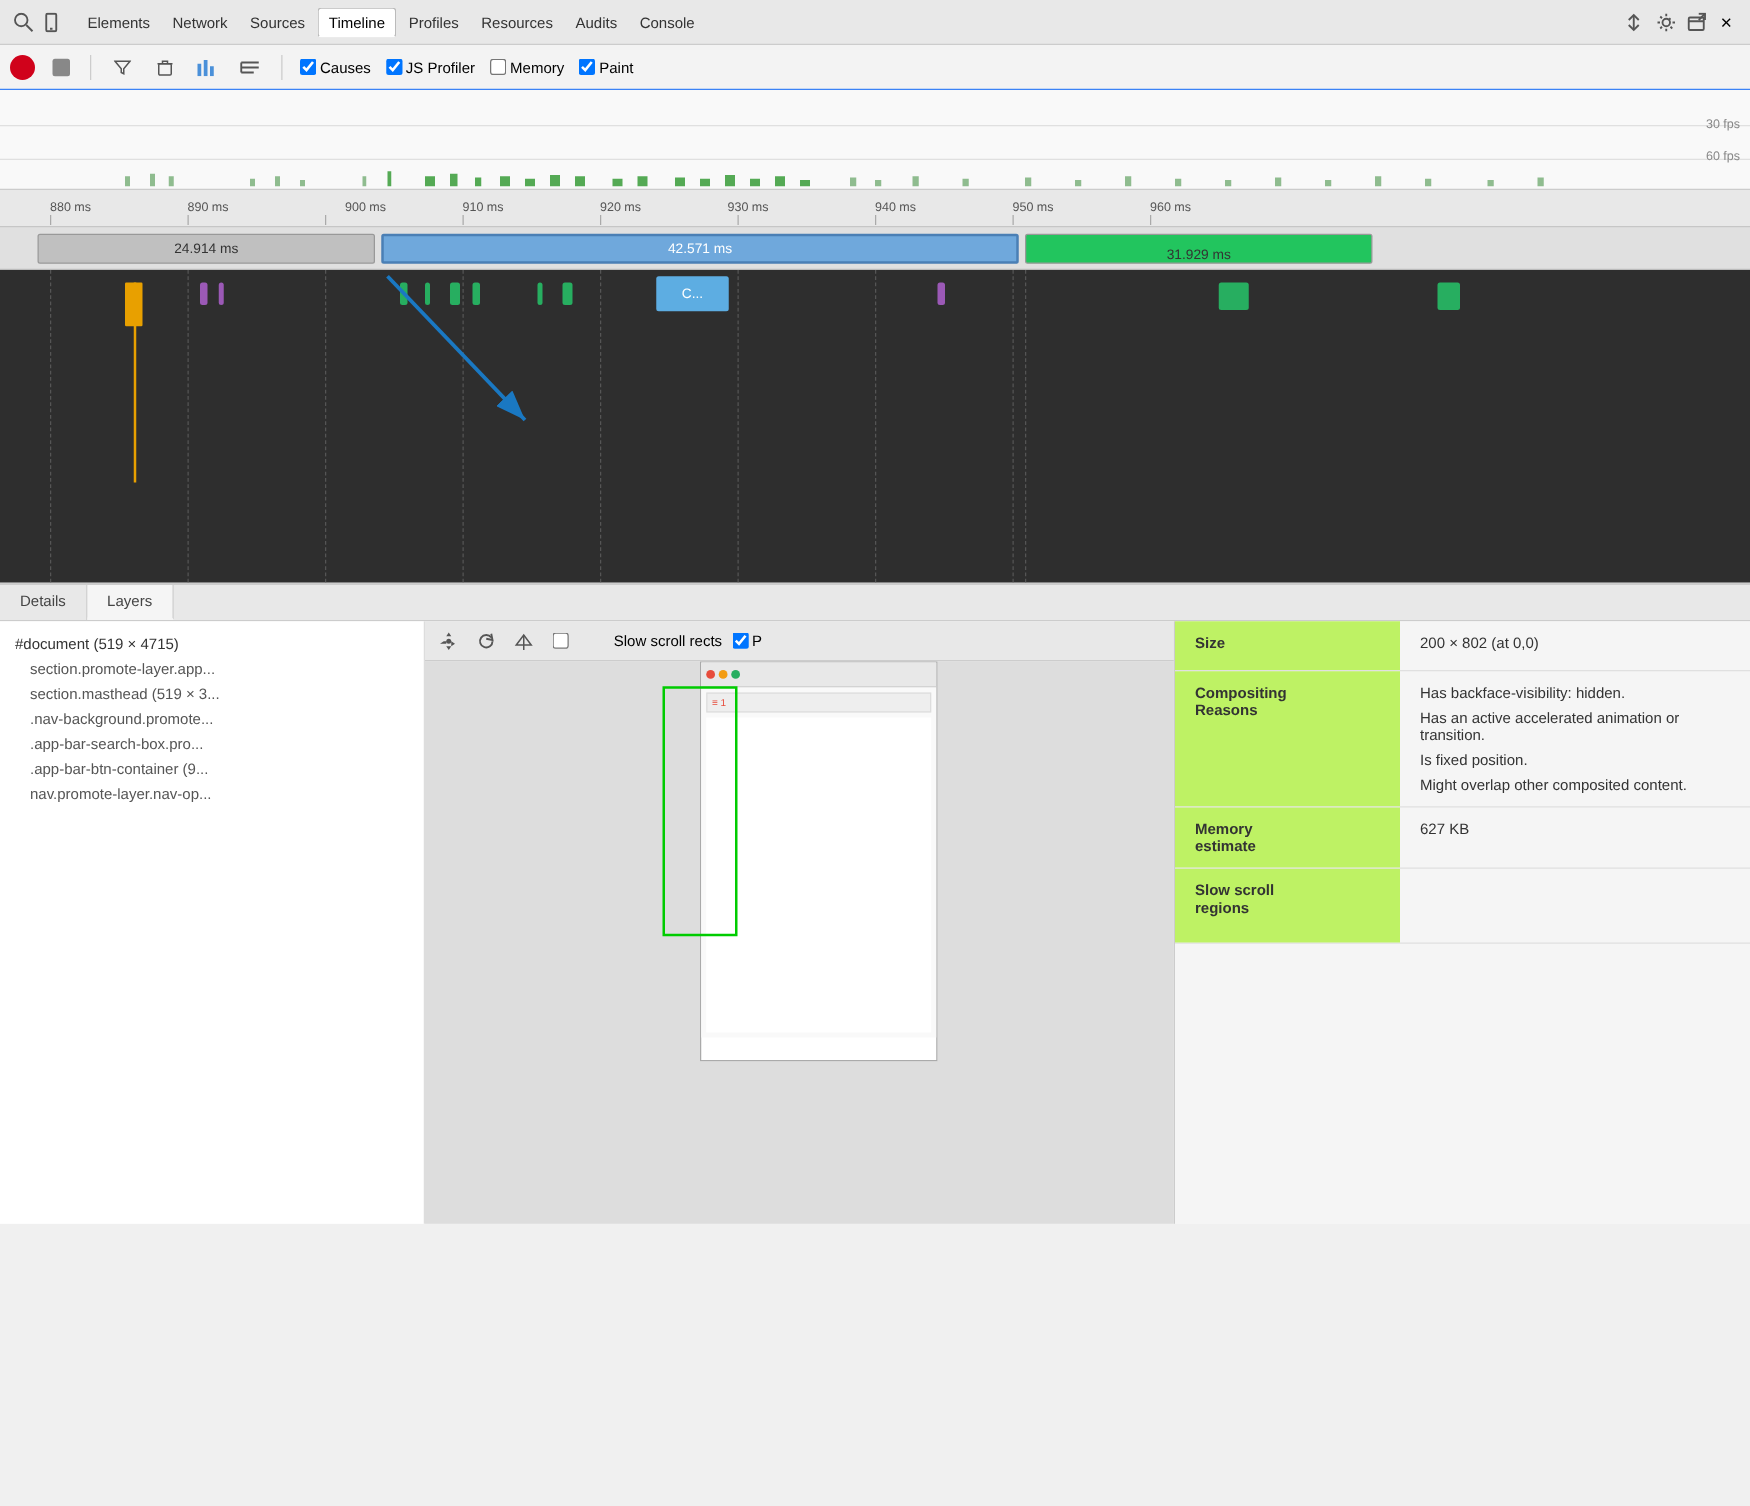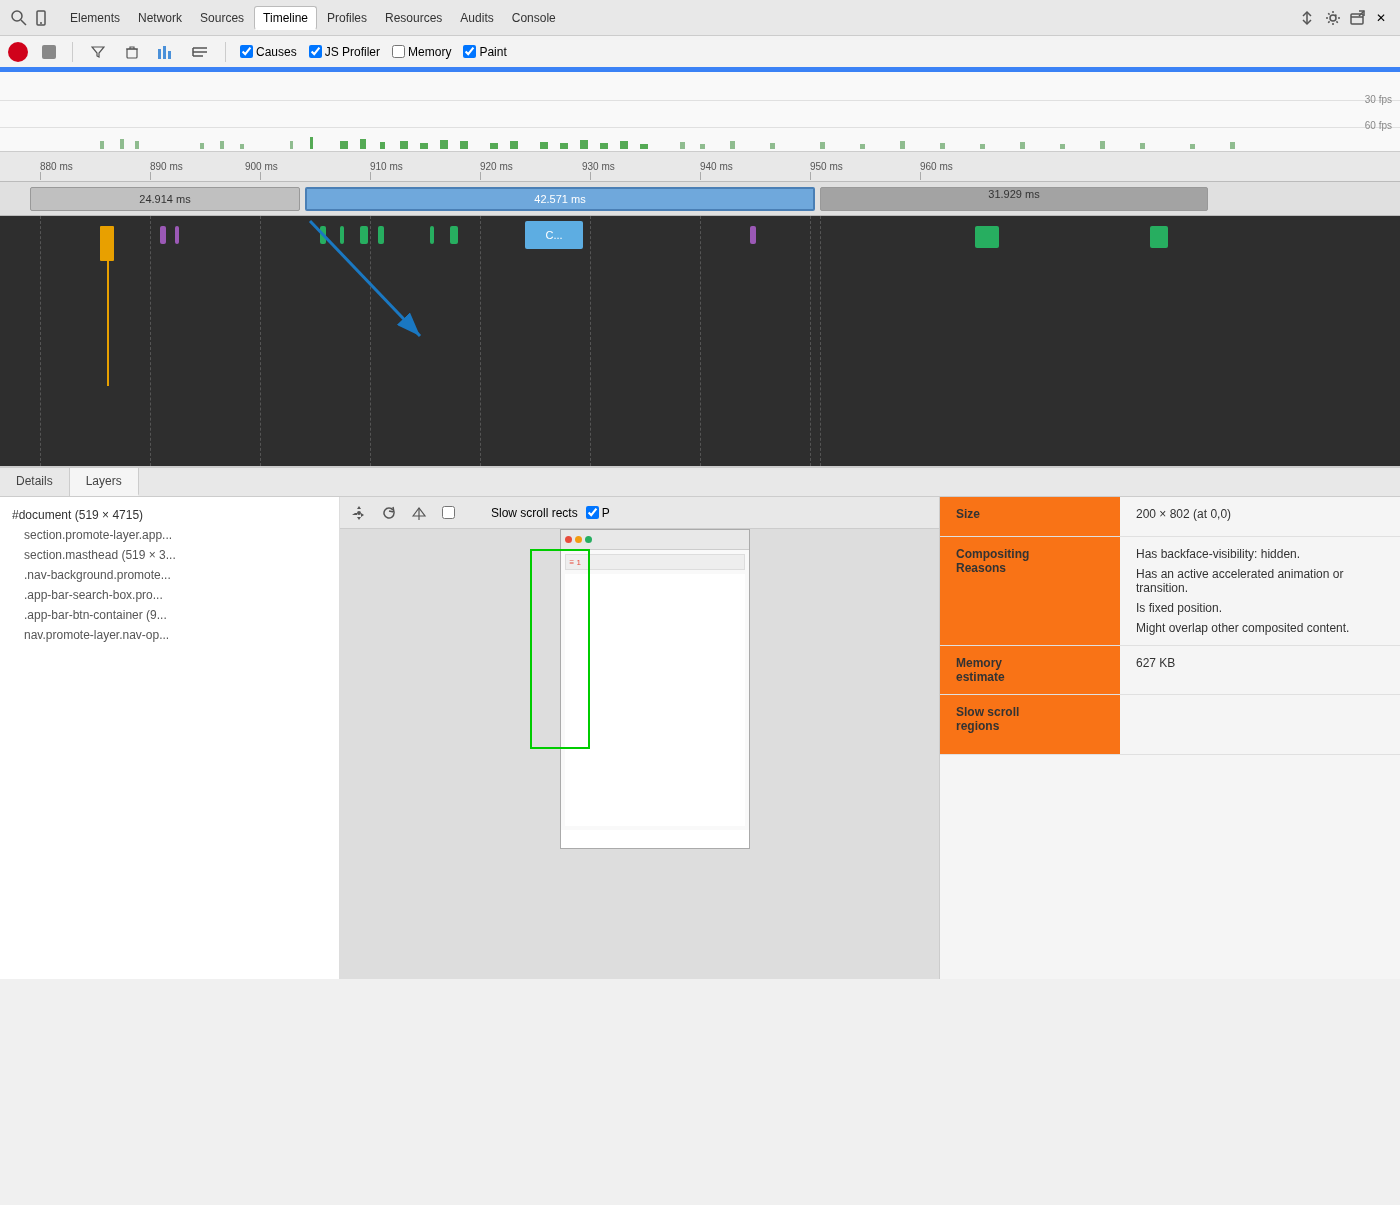"Causes" .toolbar { border-bottom: 5px solid #3b82f6 -> 1px solid #3b82f6 }
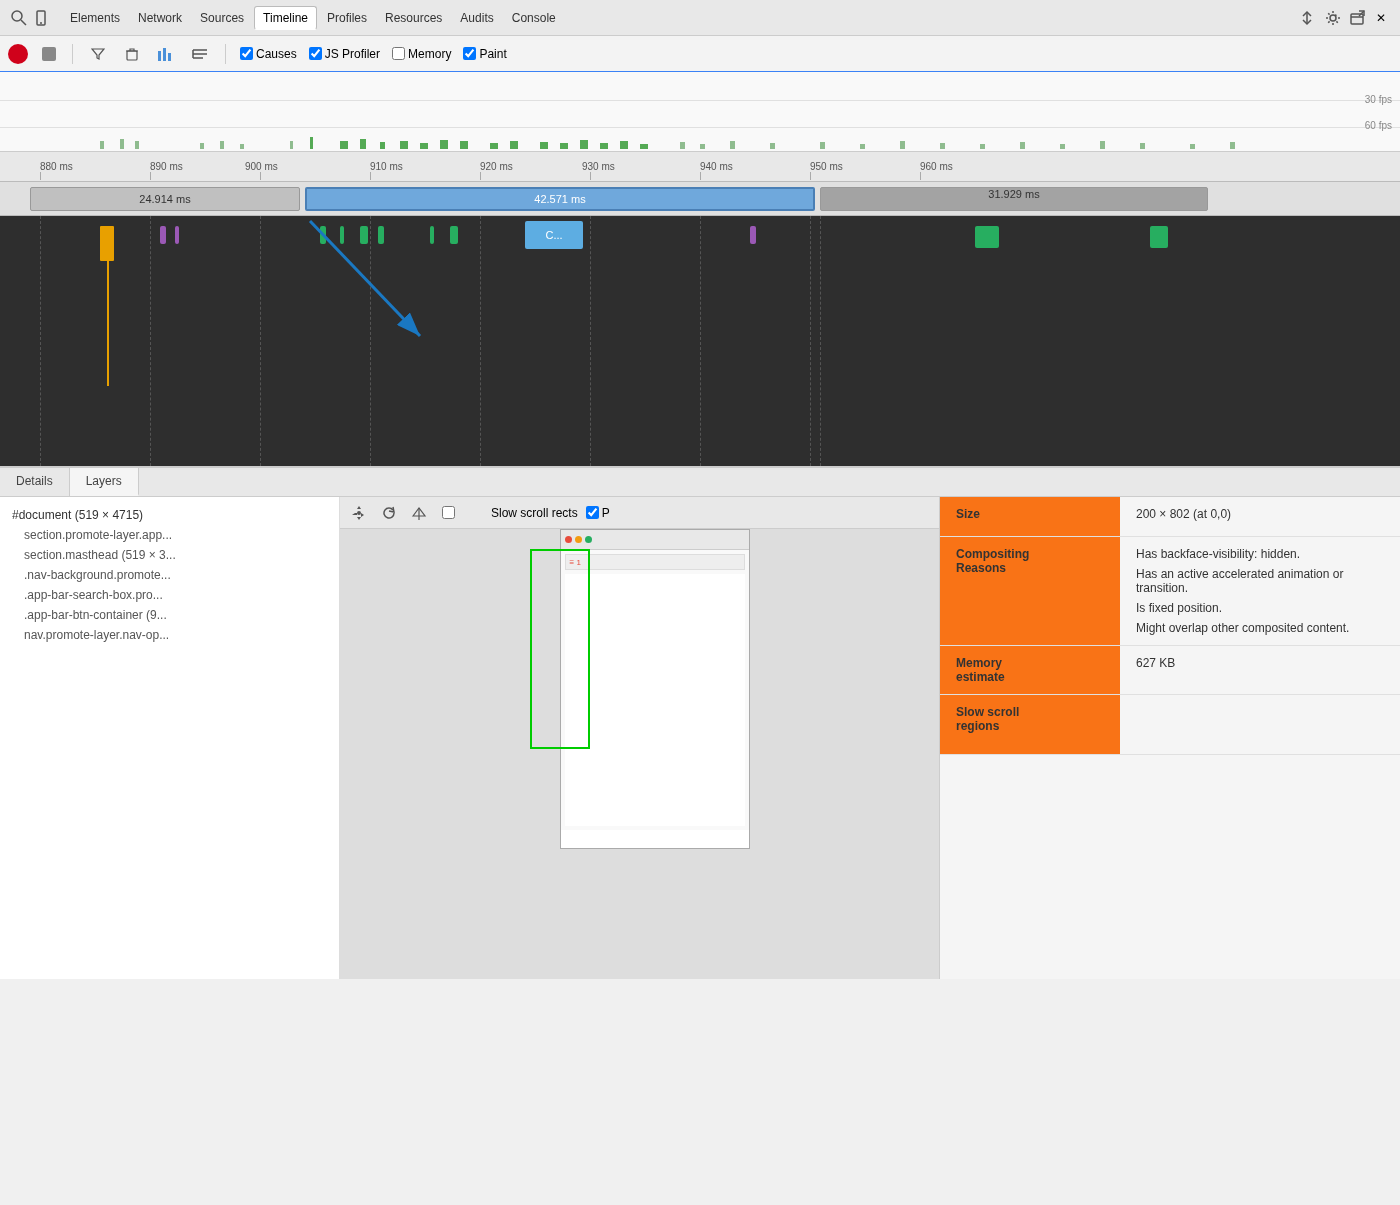"900 ms" div { left: 245px -> 276px }
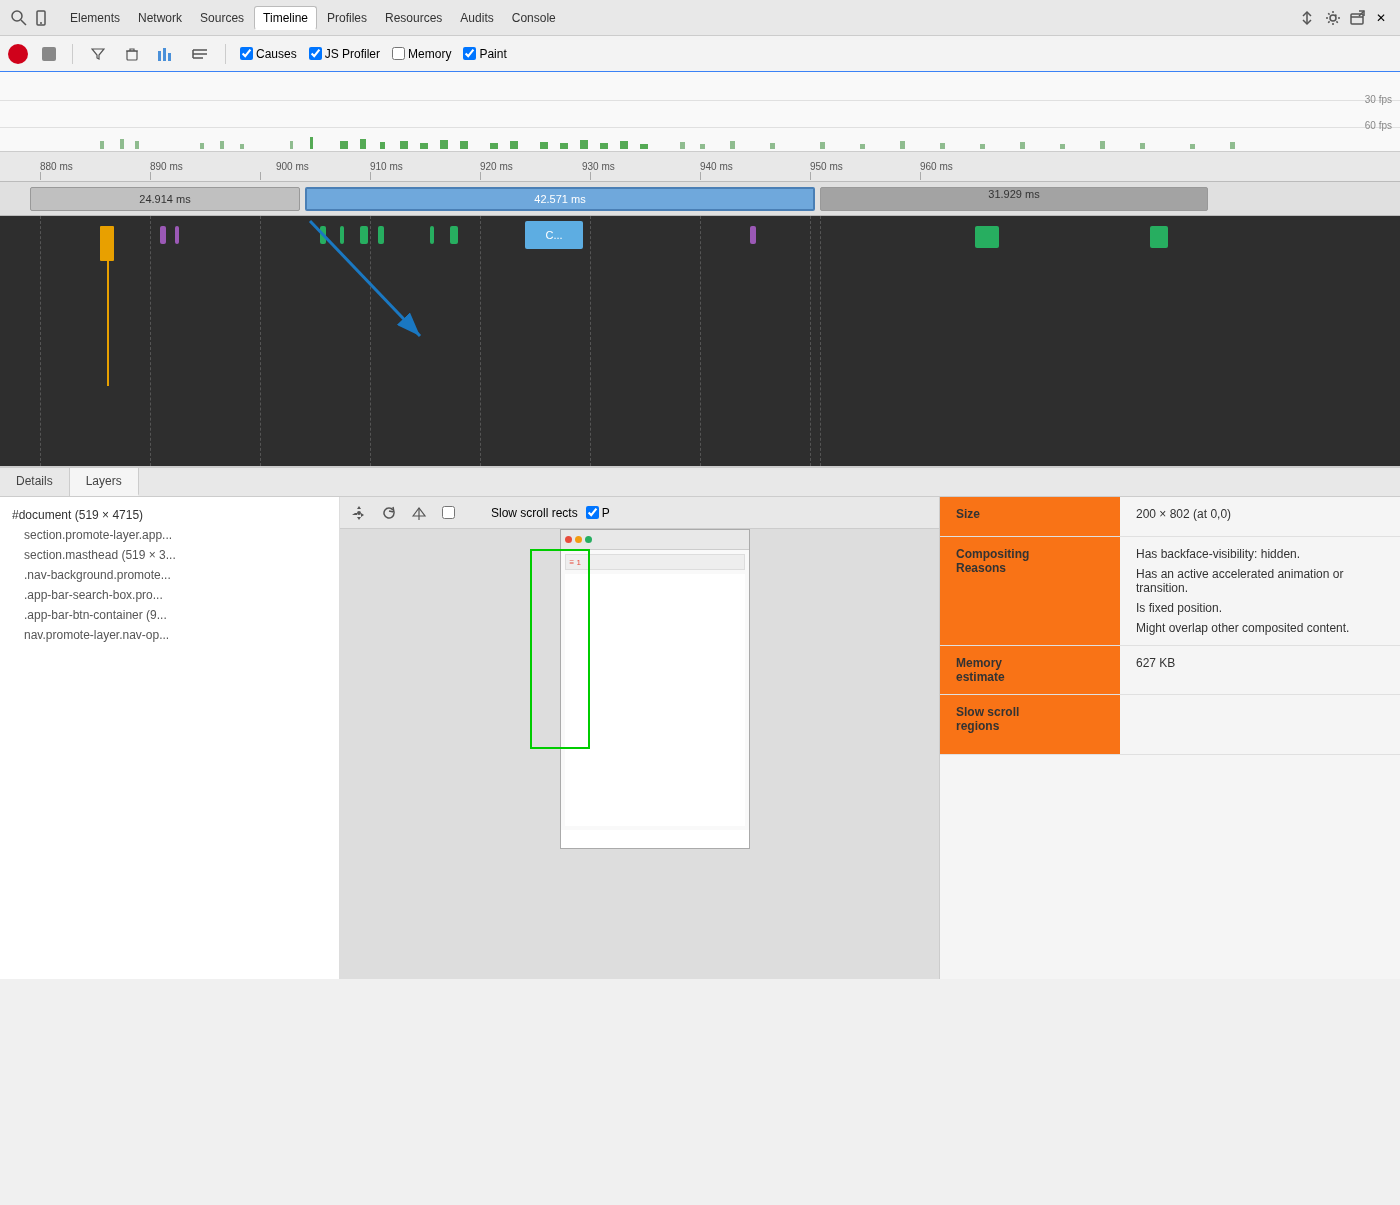"31.929 ms" div.frame-bar { align-items: flex-start -> flex-end; background: #a3a3a3 -> #22c55e; width: 388px -> 278px }
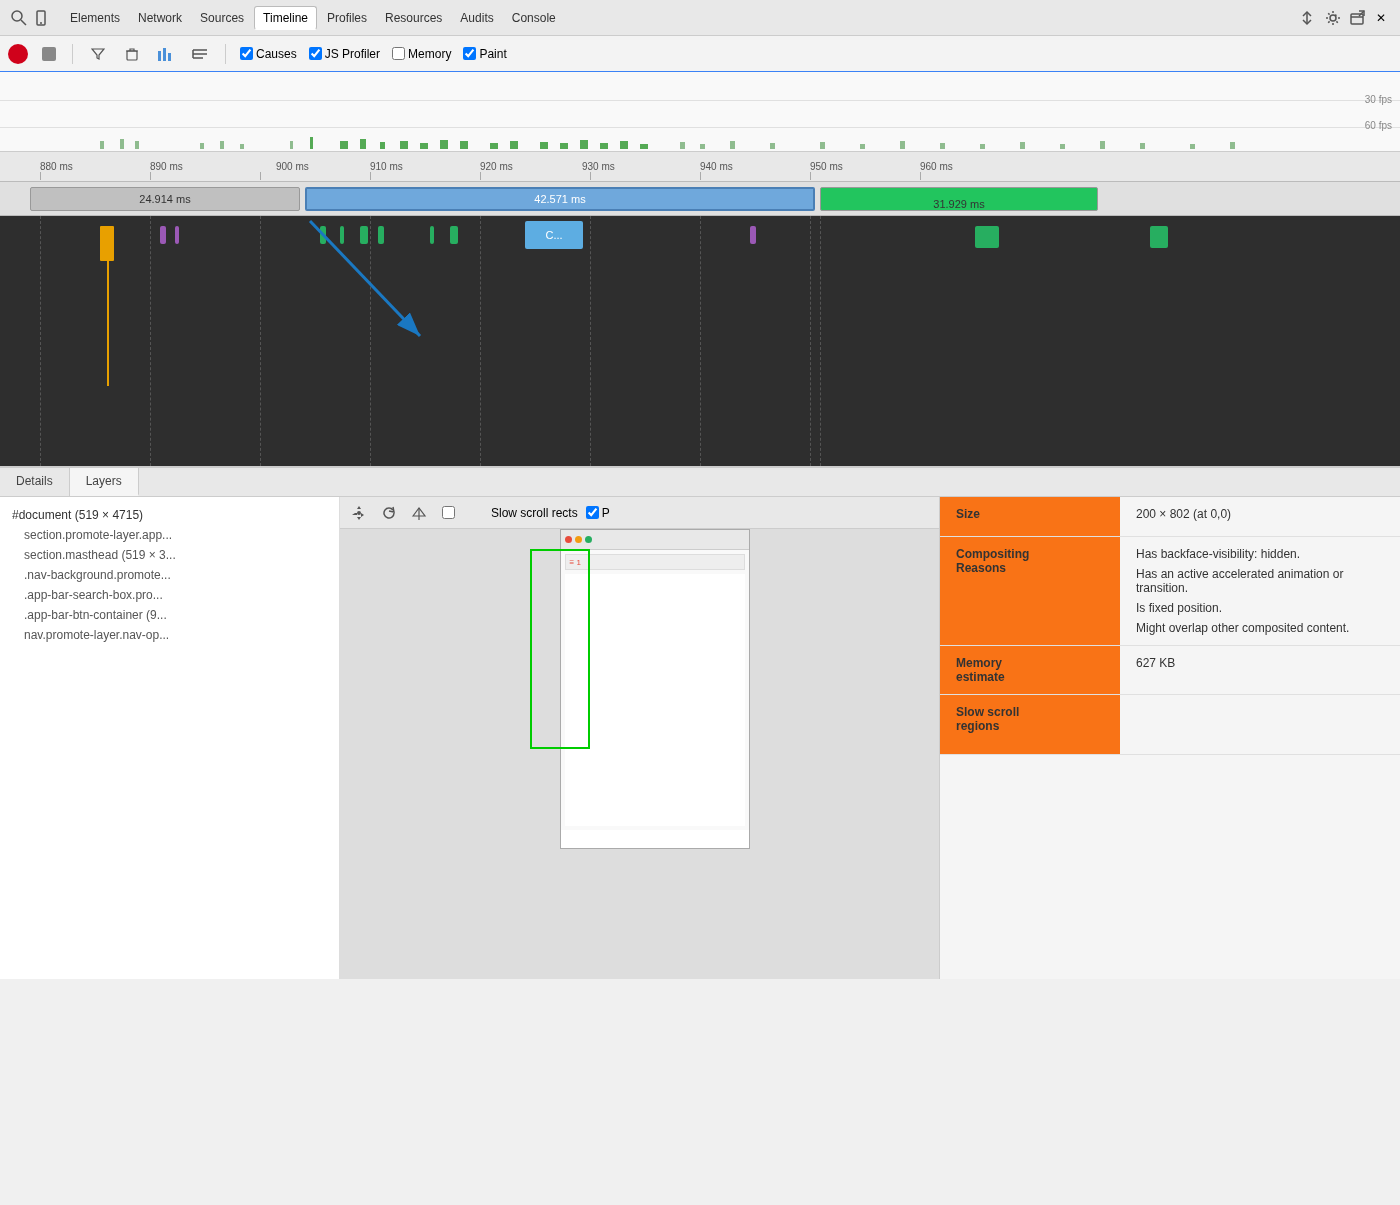"Size" .info-label { background: #f97316 -> #bef264 }
